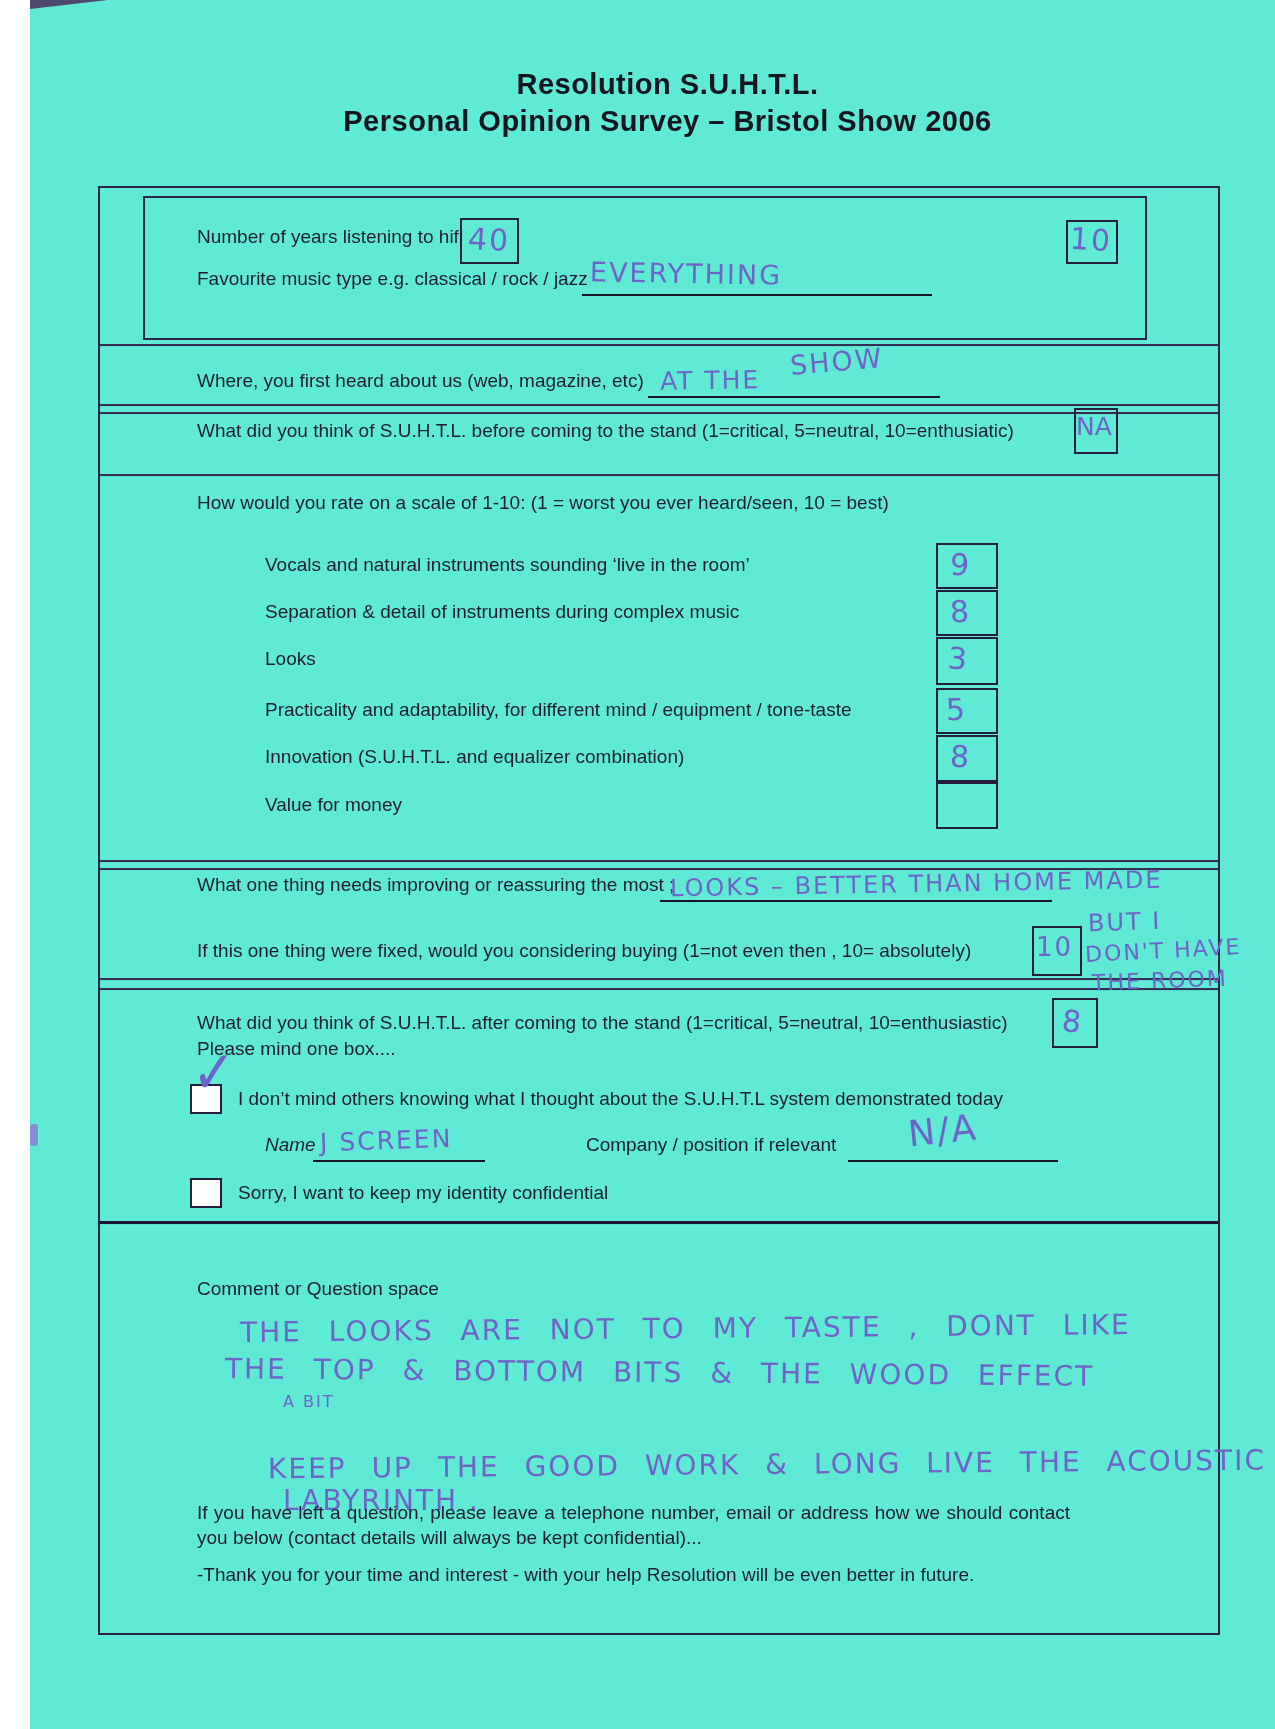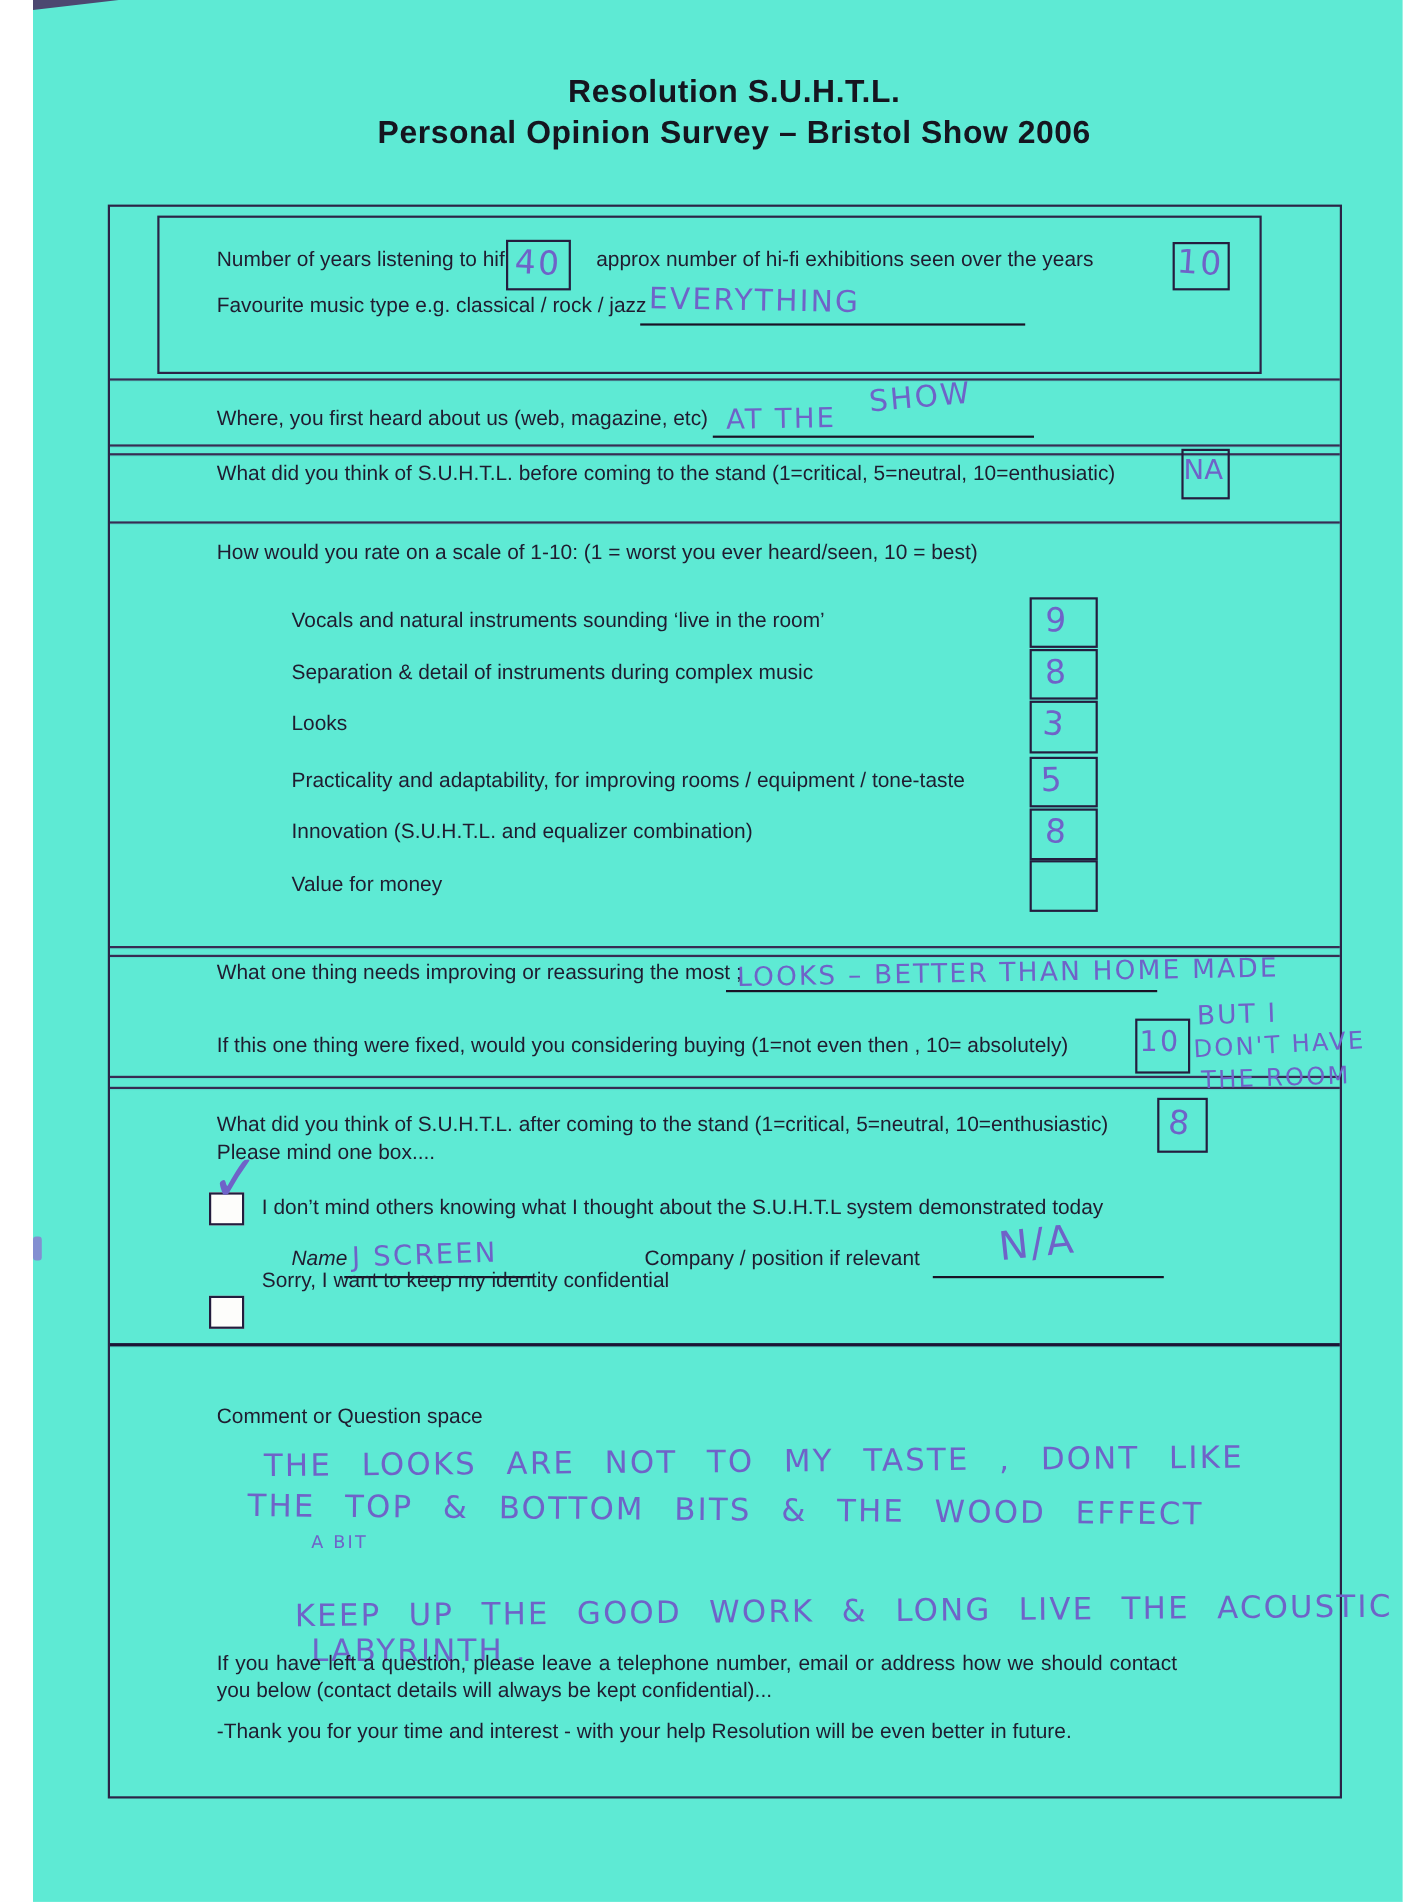"approx number of hi-fi exhibitions" div.t { html: <div>approx number of hi-fi exhibitions seen over the years</div> -> none }
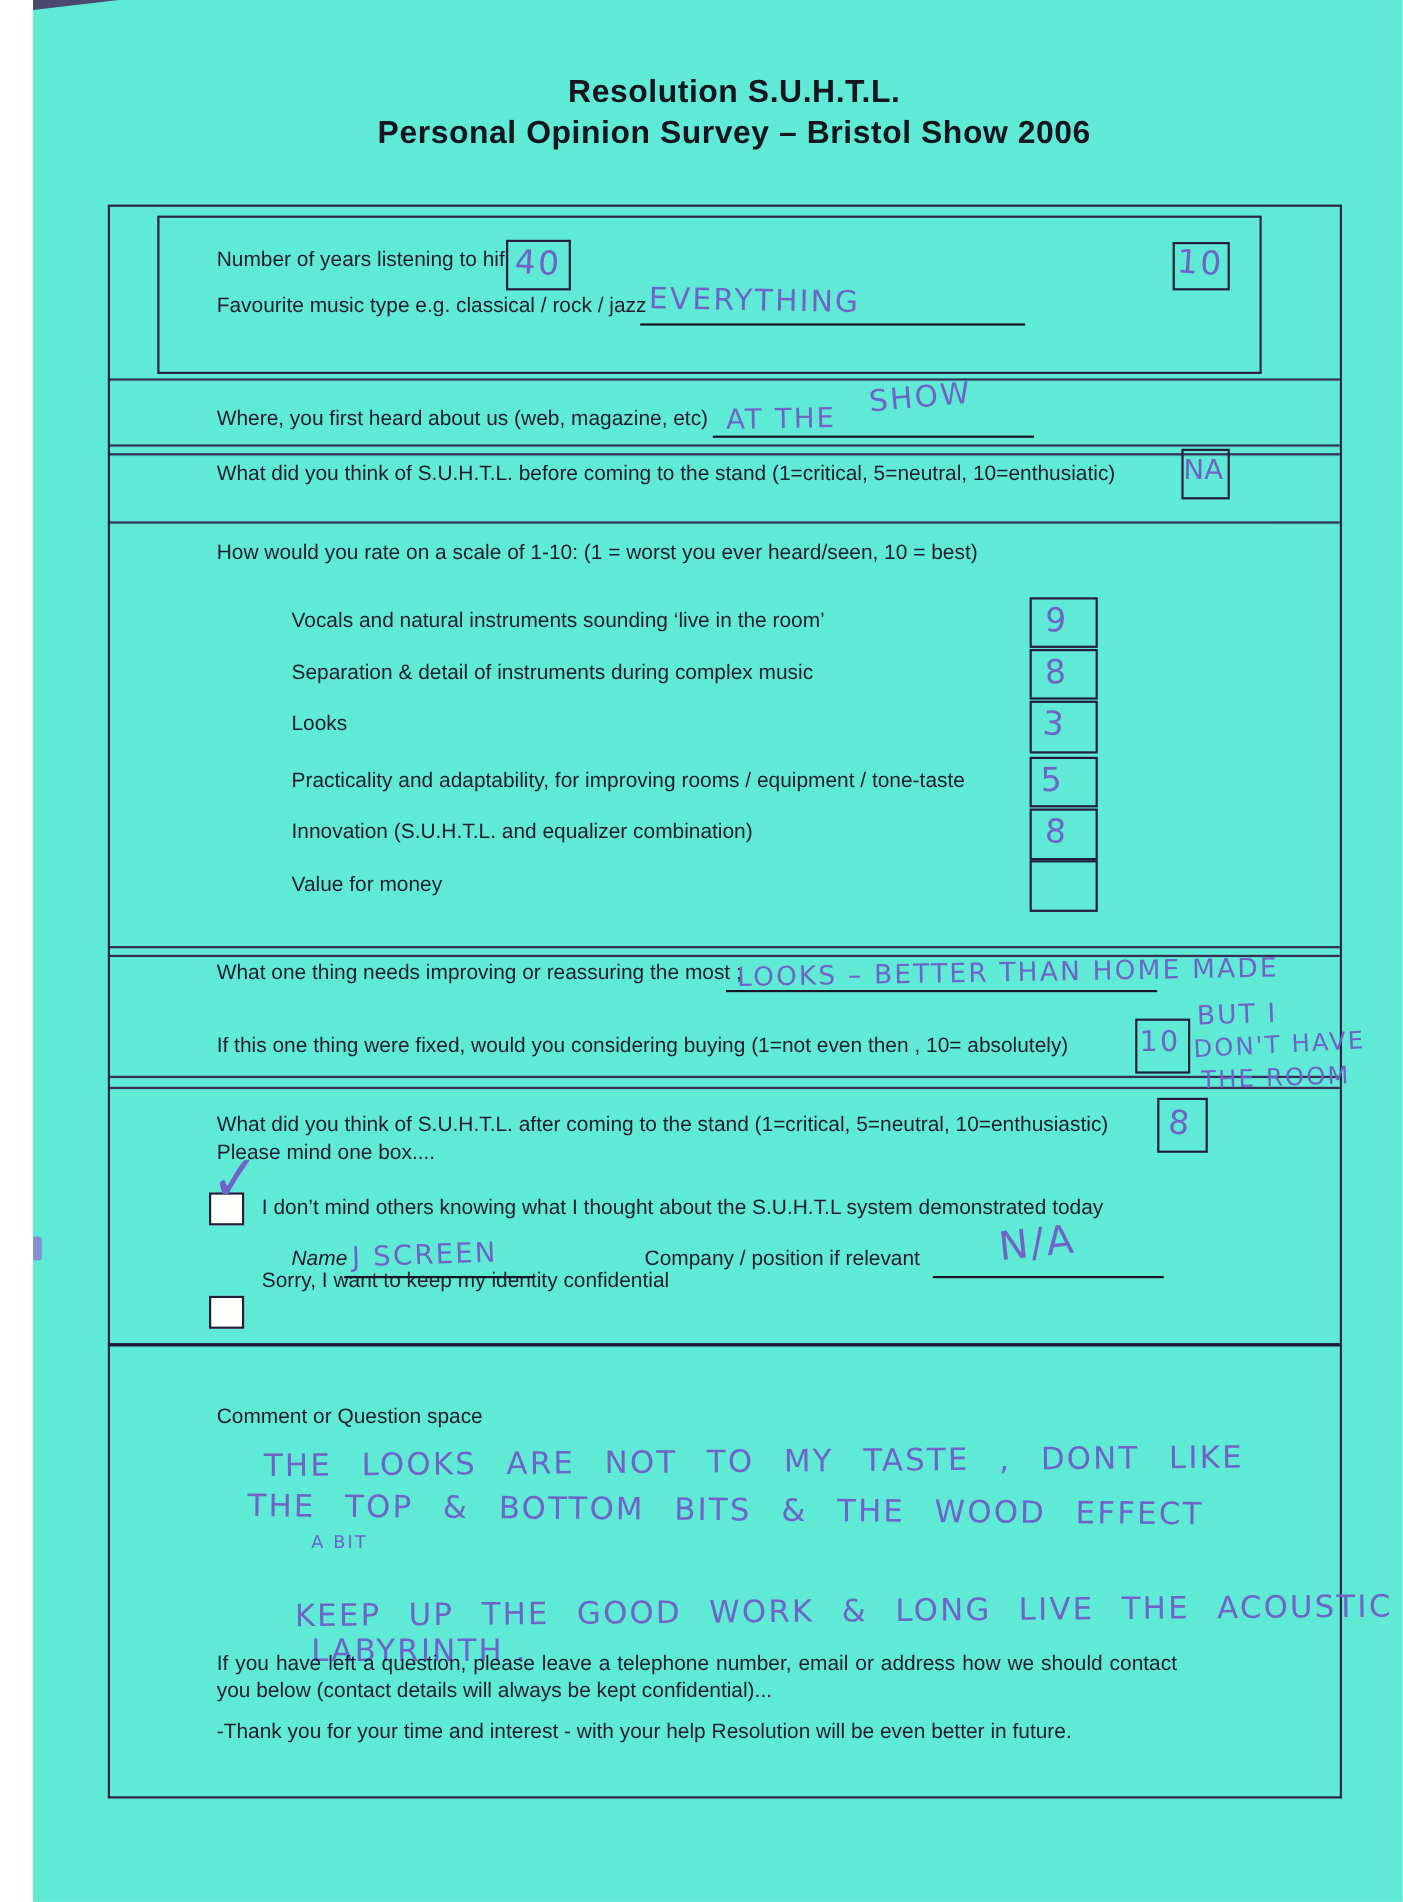"Practicality and adaptability, for" div.t { text: improving rooms -> different mind }
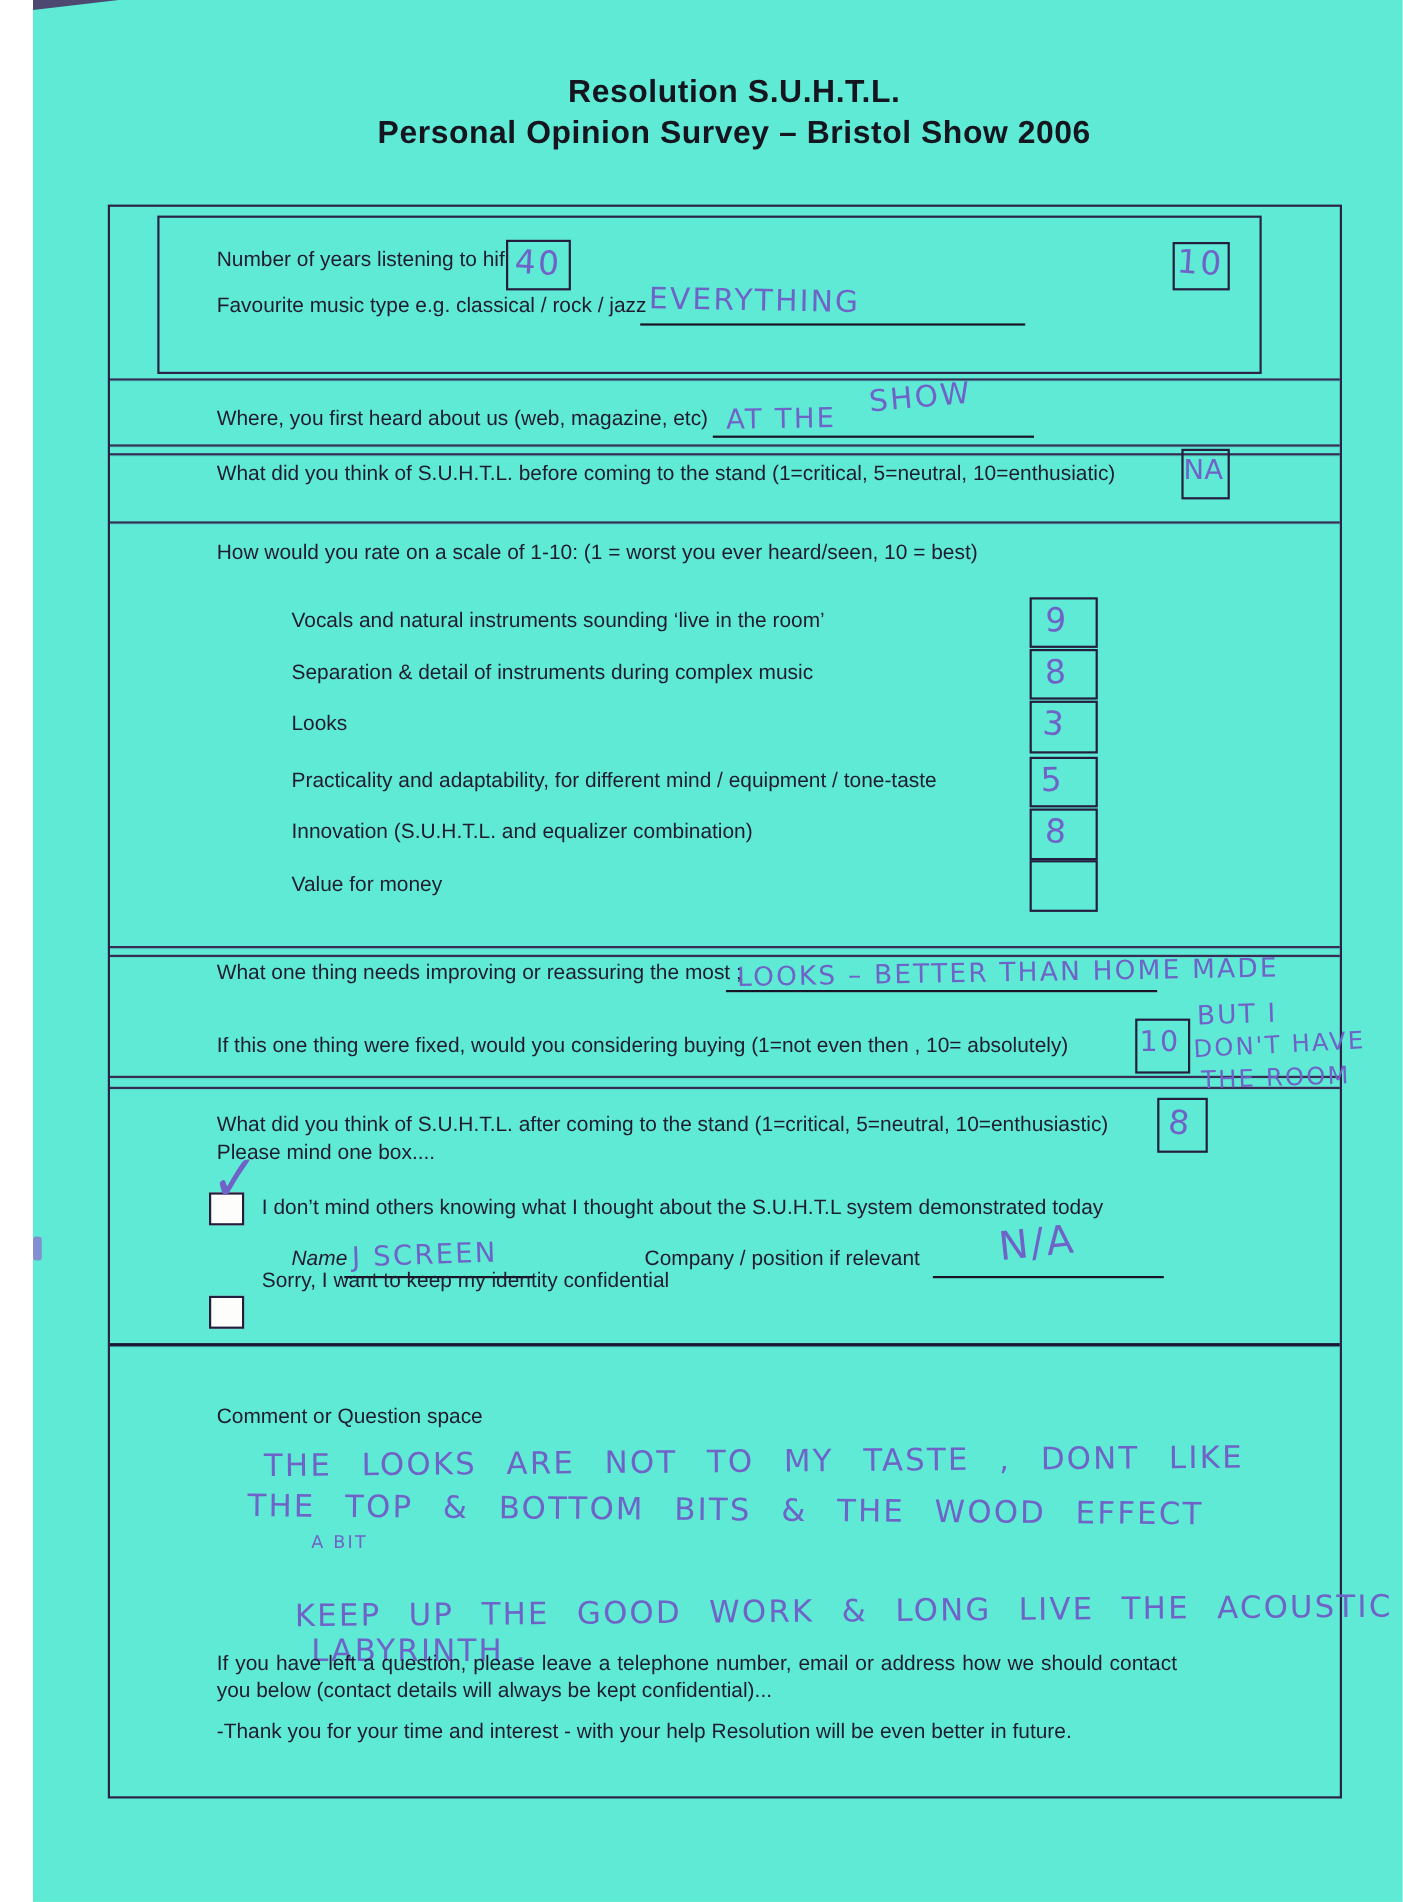"Sorry, I want to keep" div.t { top: 1154px -> 1182px }
